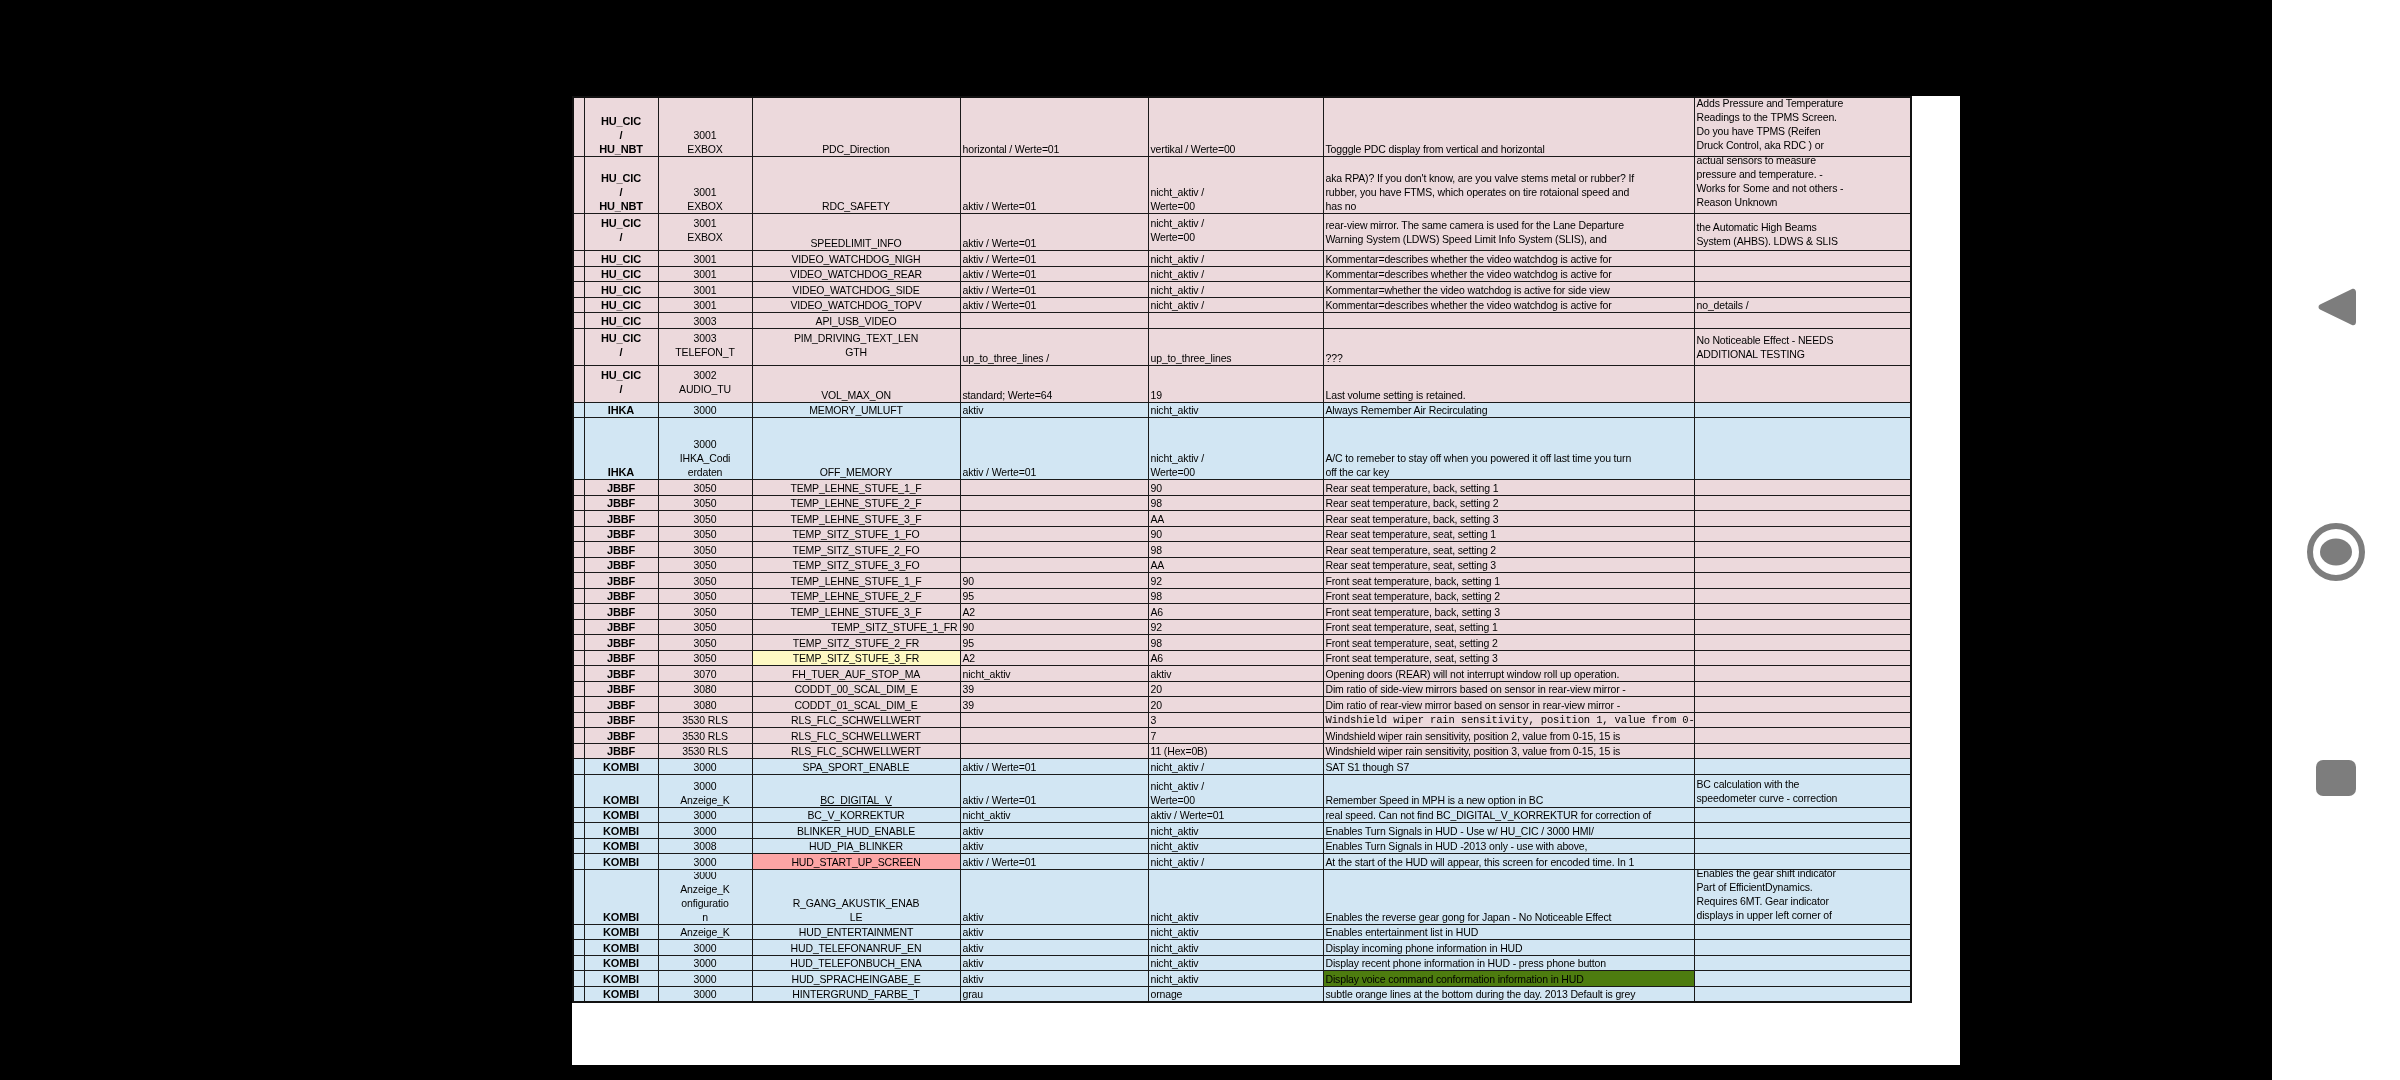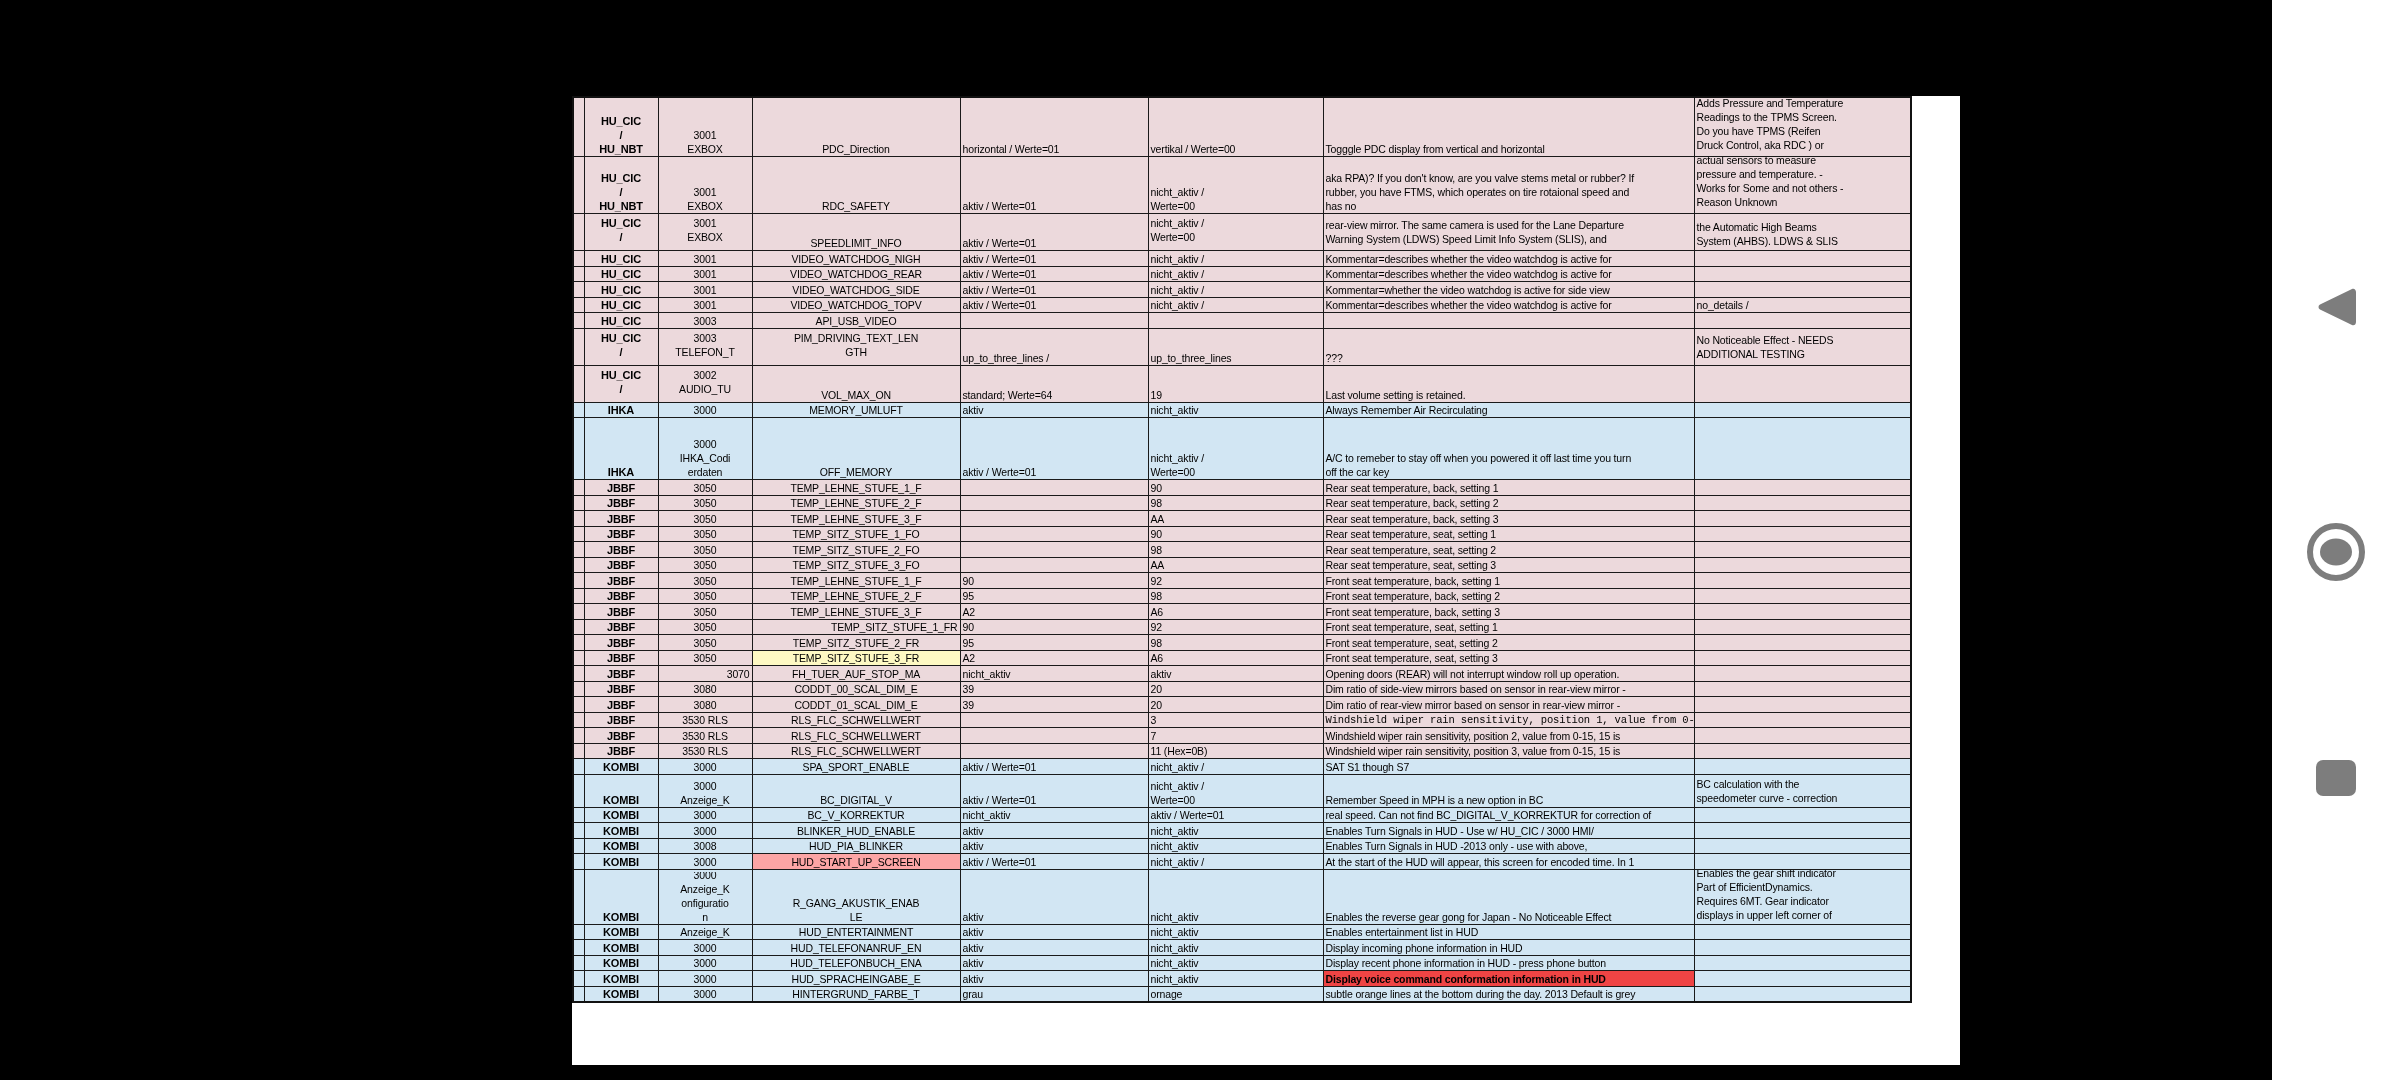"3070" div.cw { align-items: flex-end -> none }
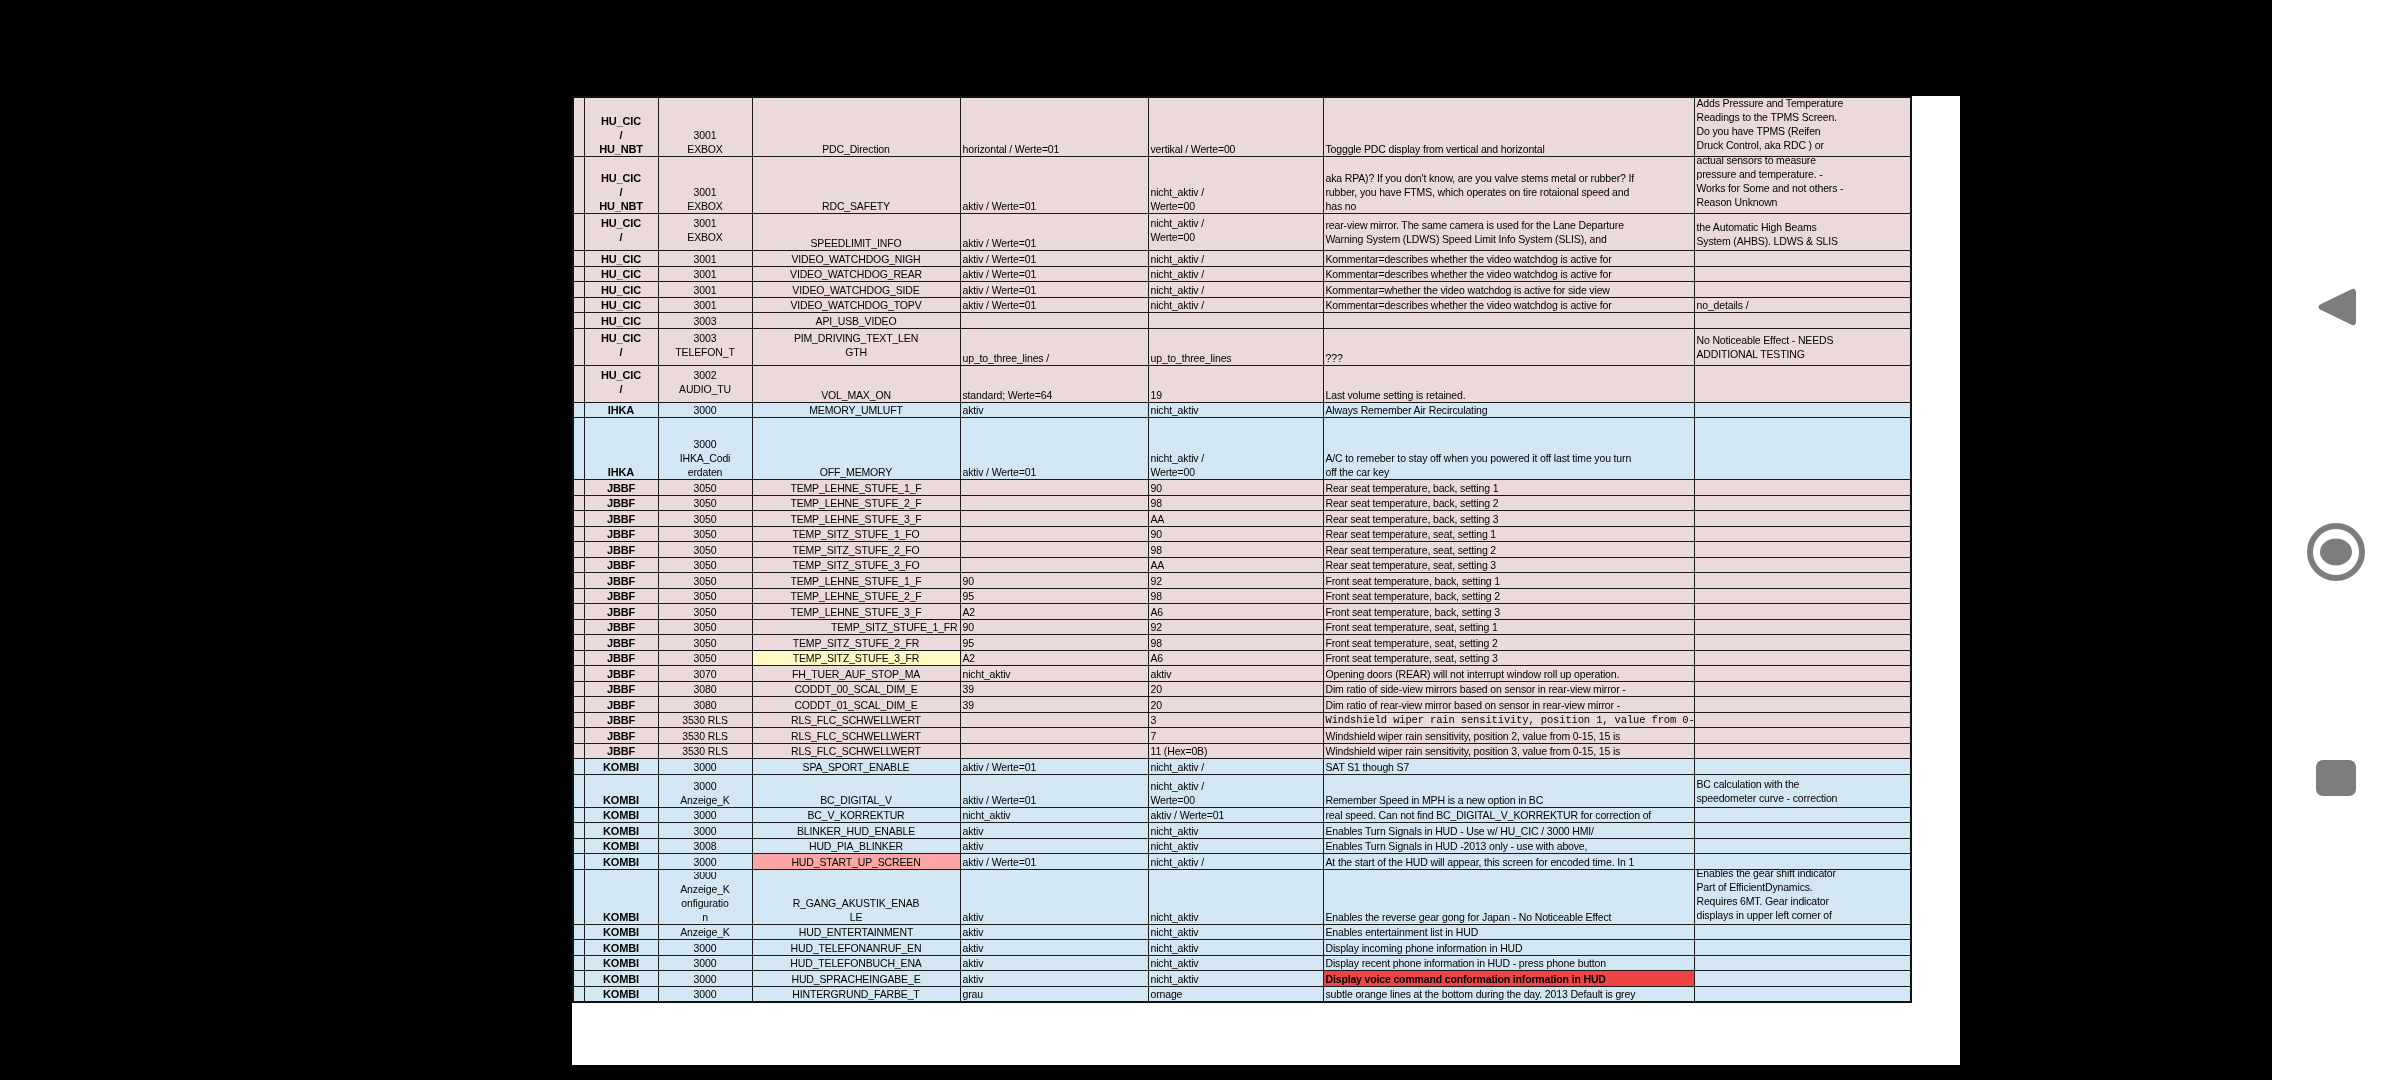"BC_DIGITAL_V" div.cw { text-decoration: none -> underline }
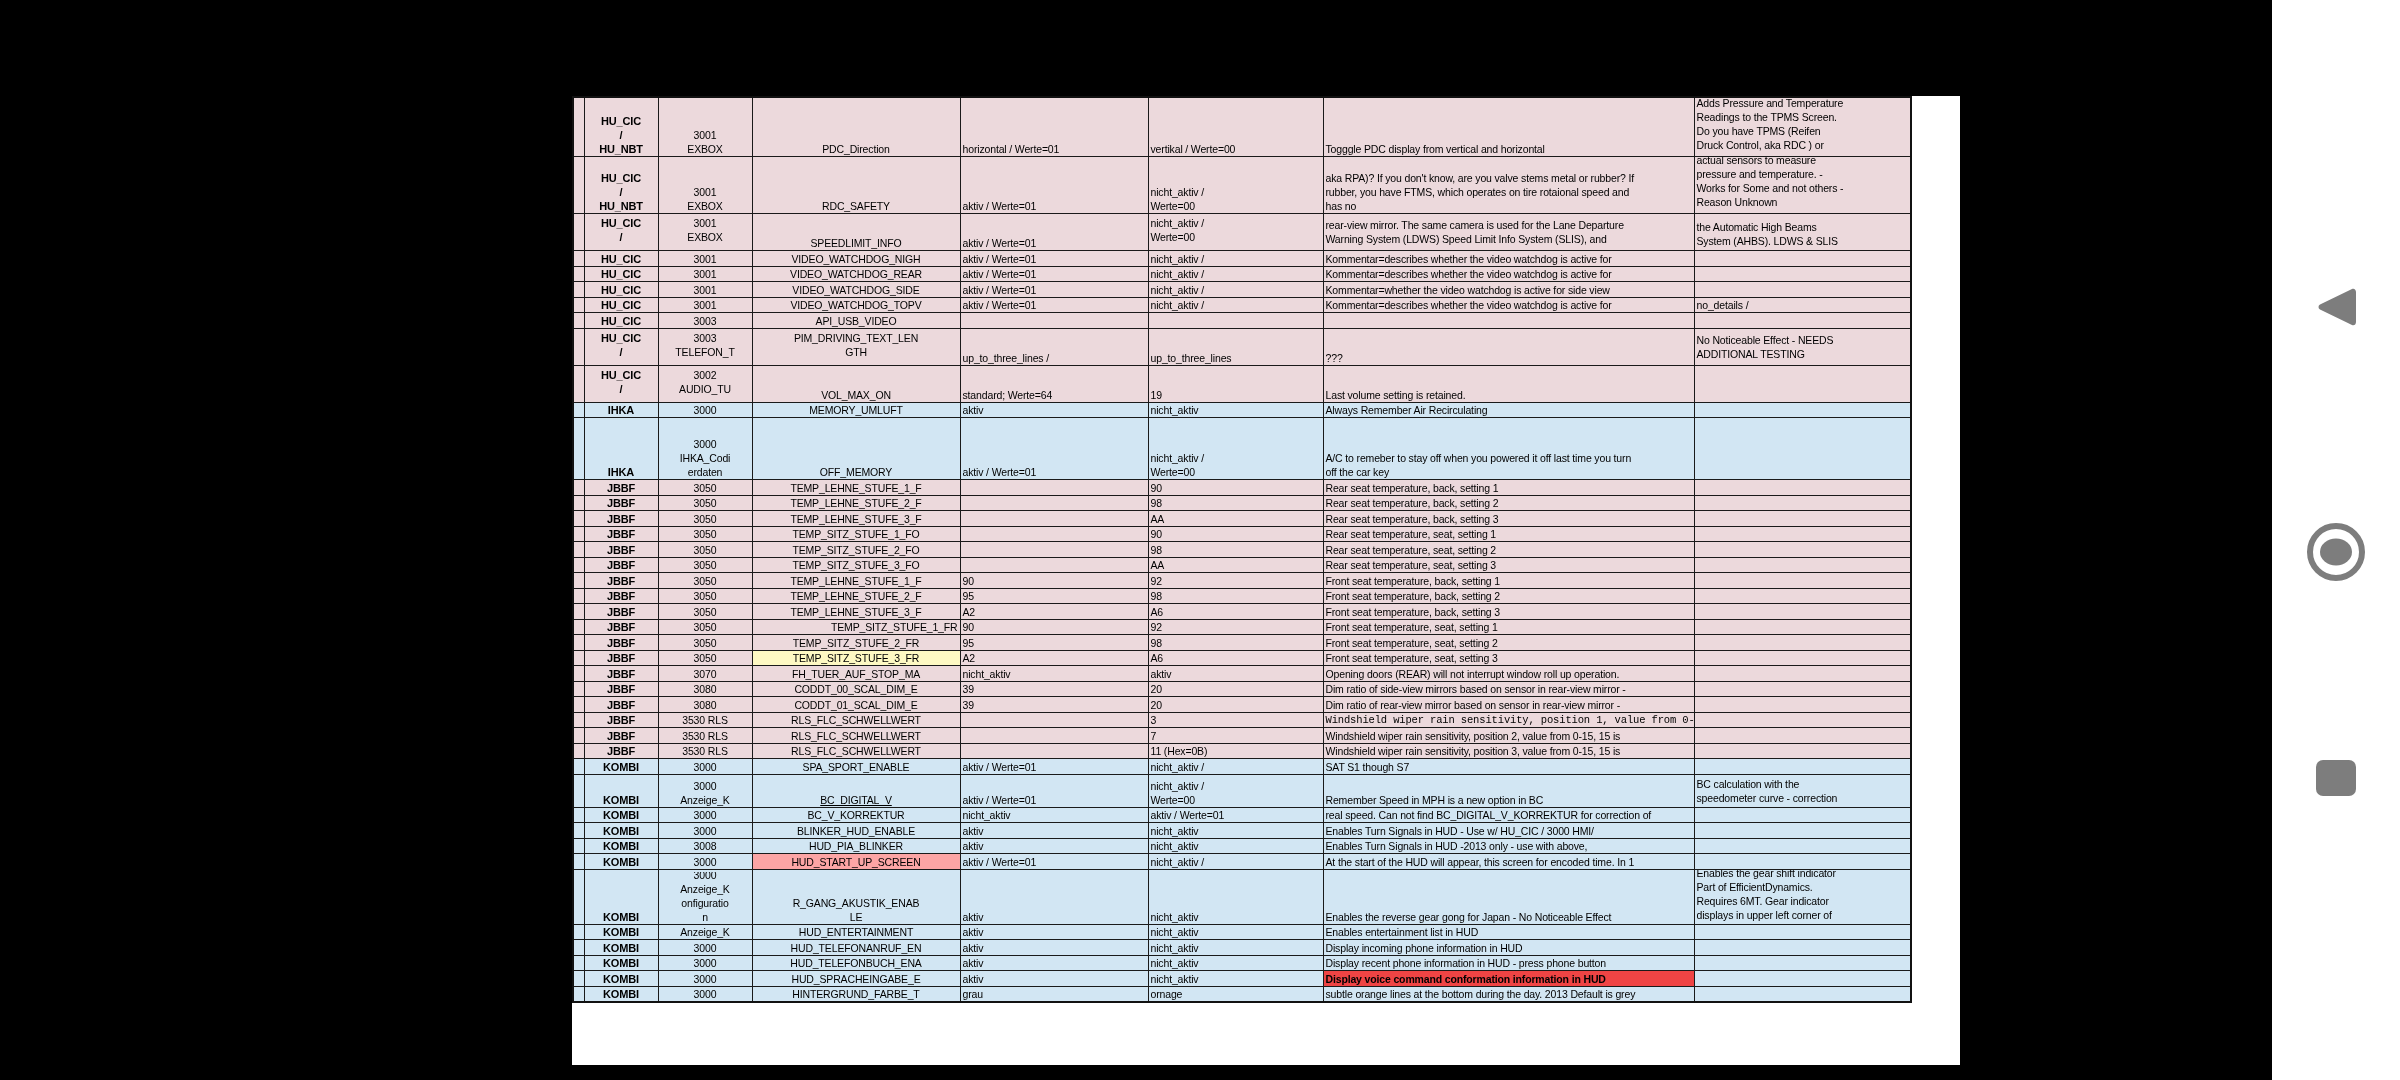"Display voice command conformation" td.c-description { background: #ef4444 -> #4d7c0f; font-weight: bold -> none }
